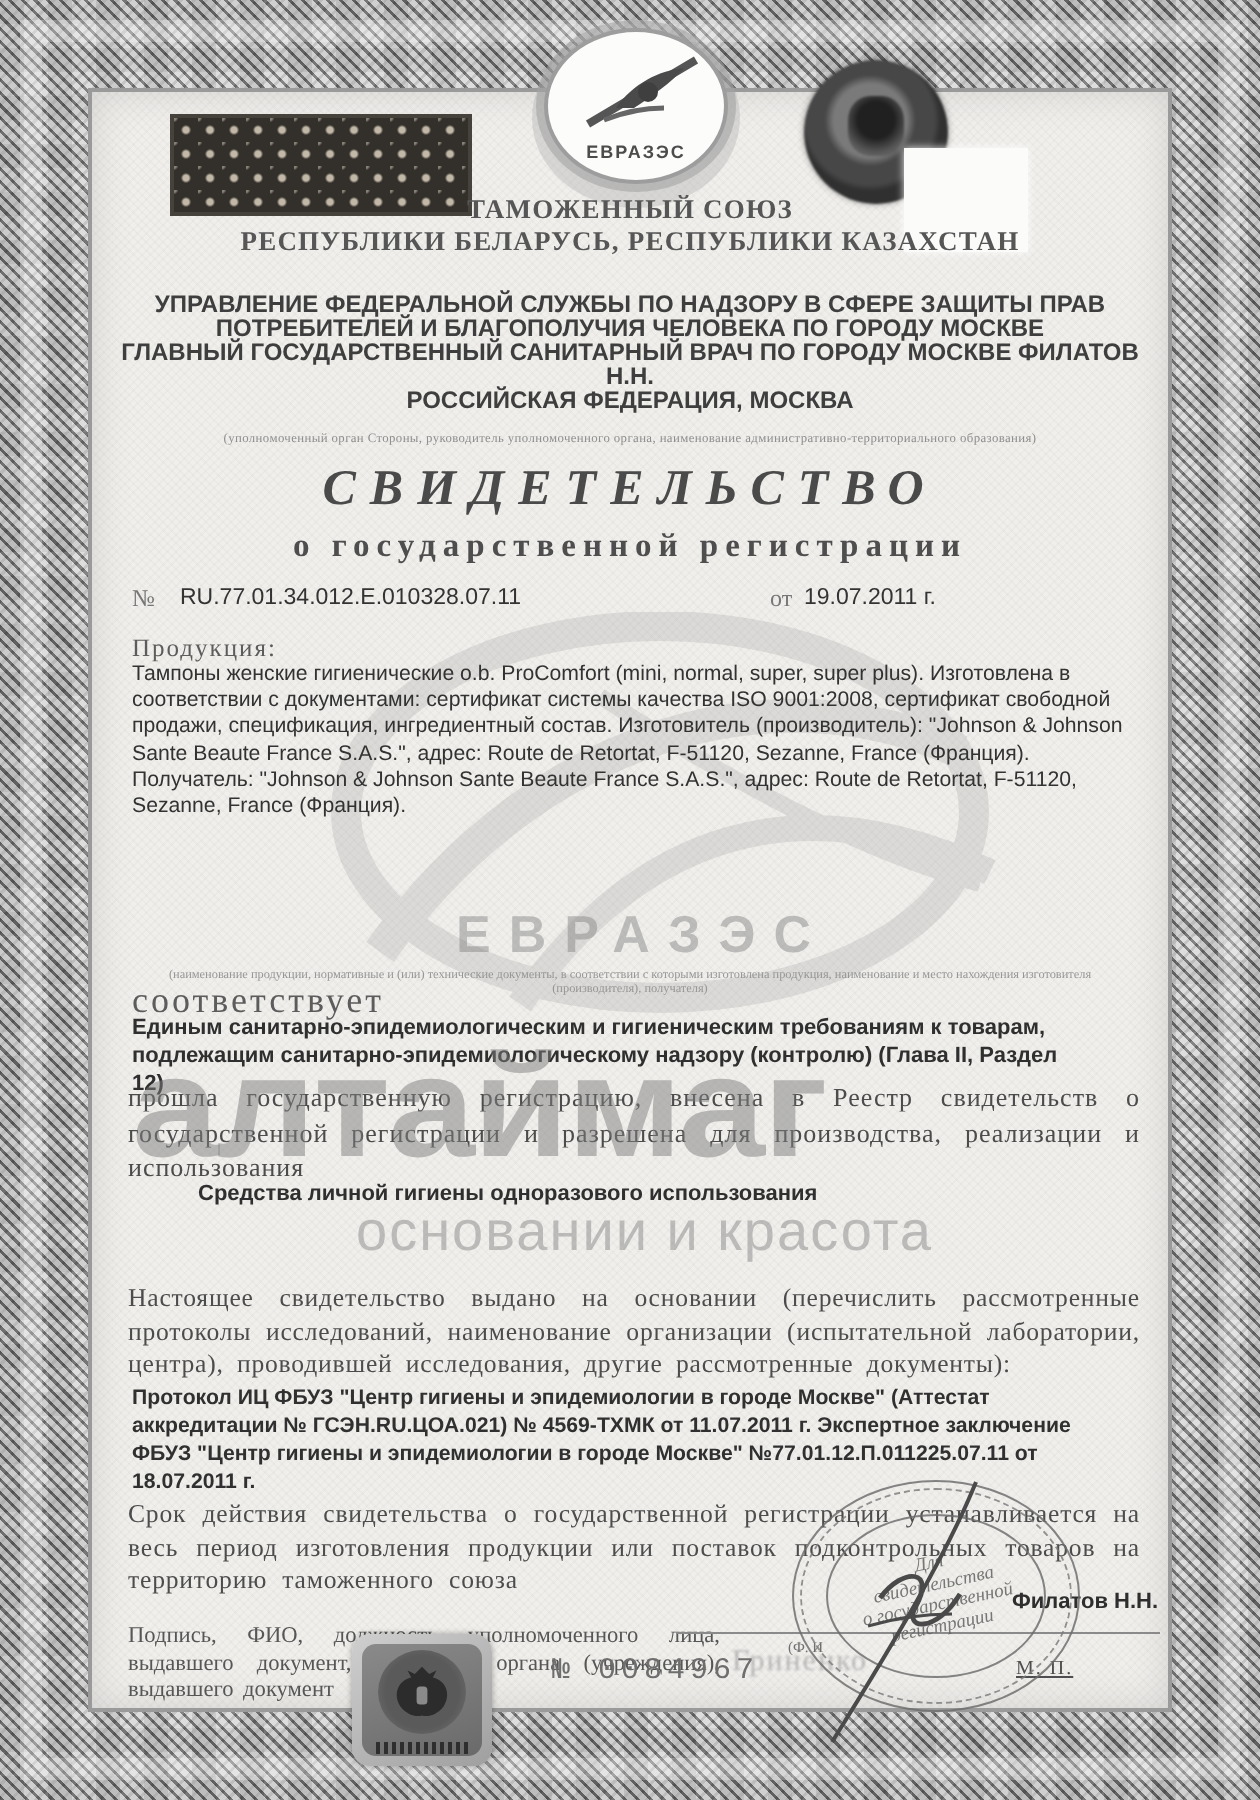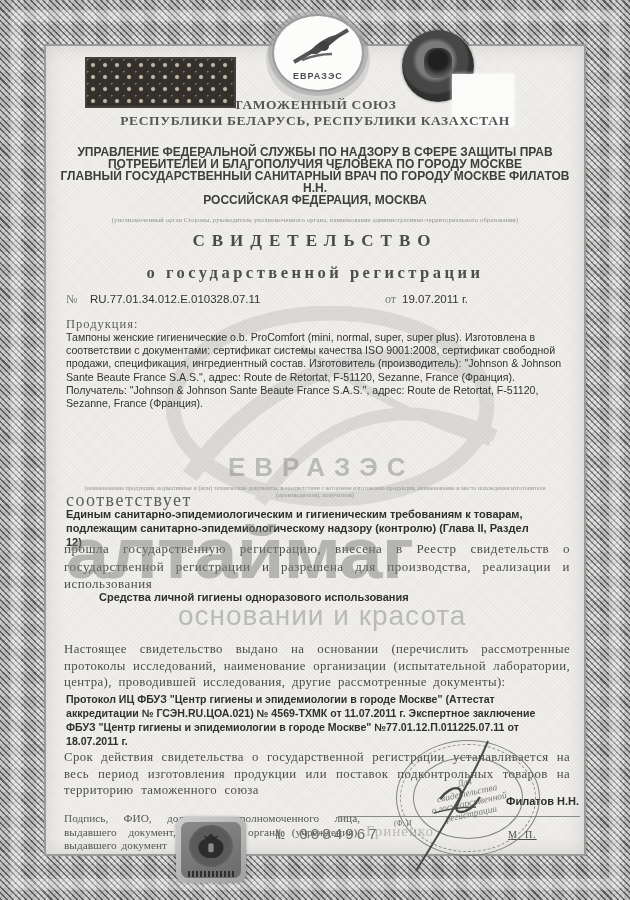"СВИДЕТЕЛЬСТВО" .title-main { font-size: 17px -> 25px; font-style: none -> italic }
